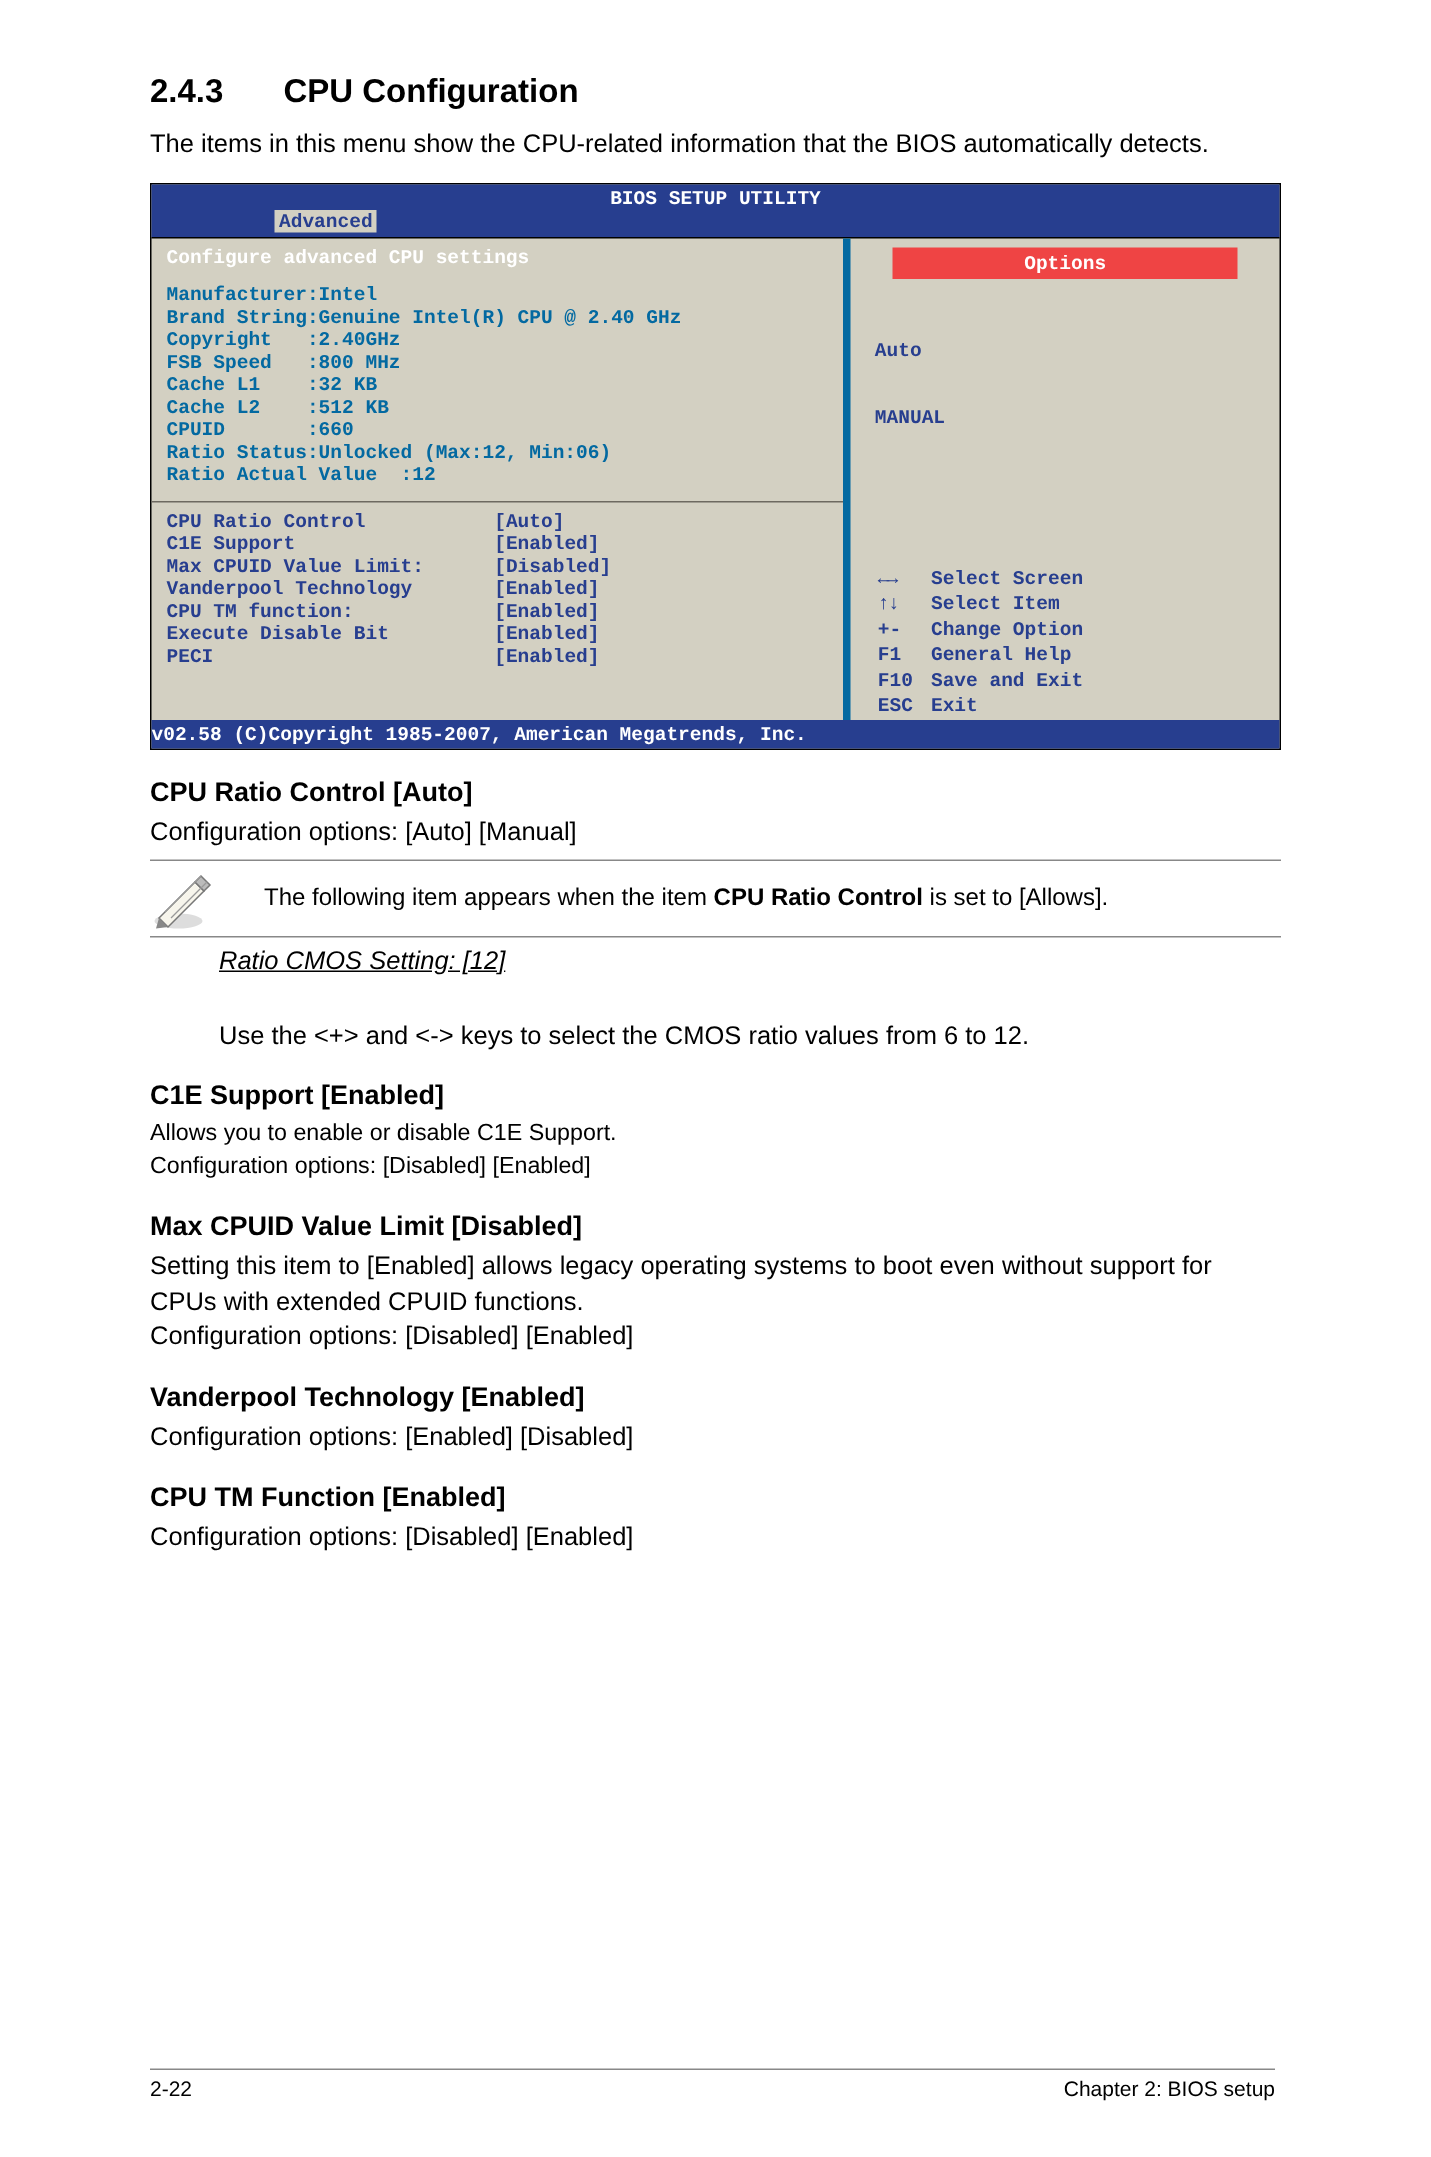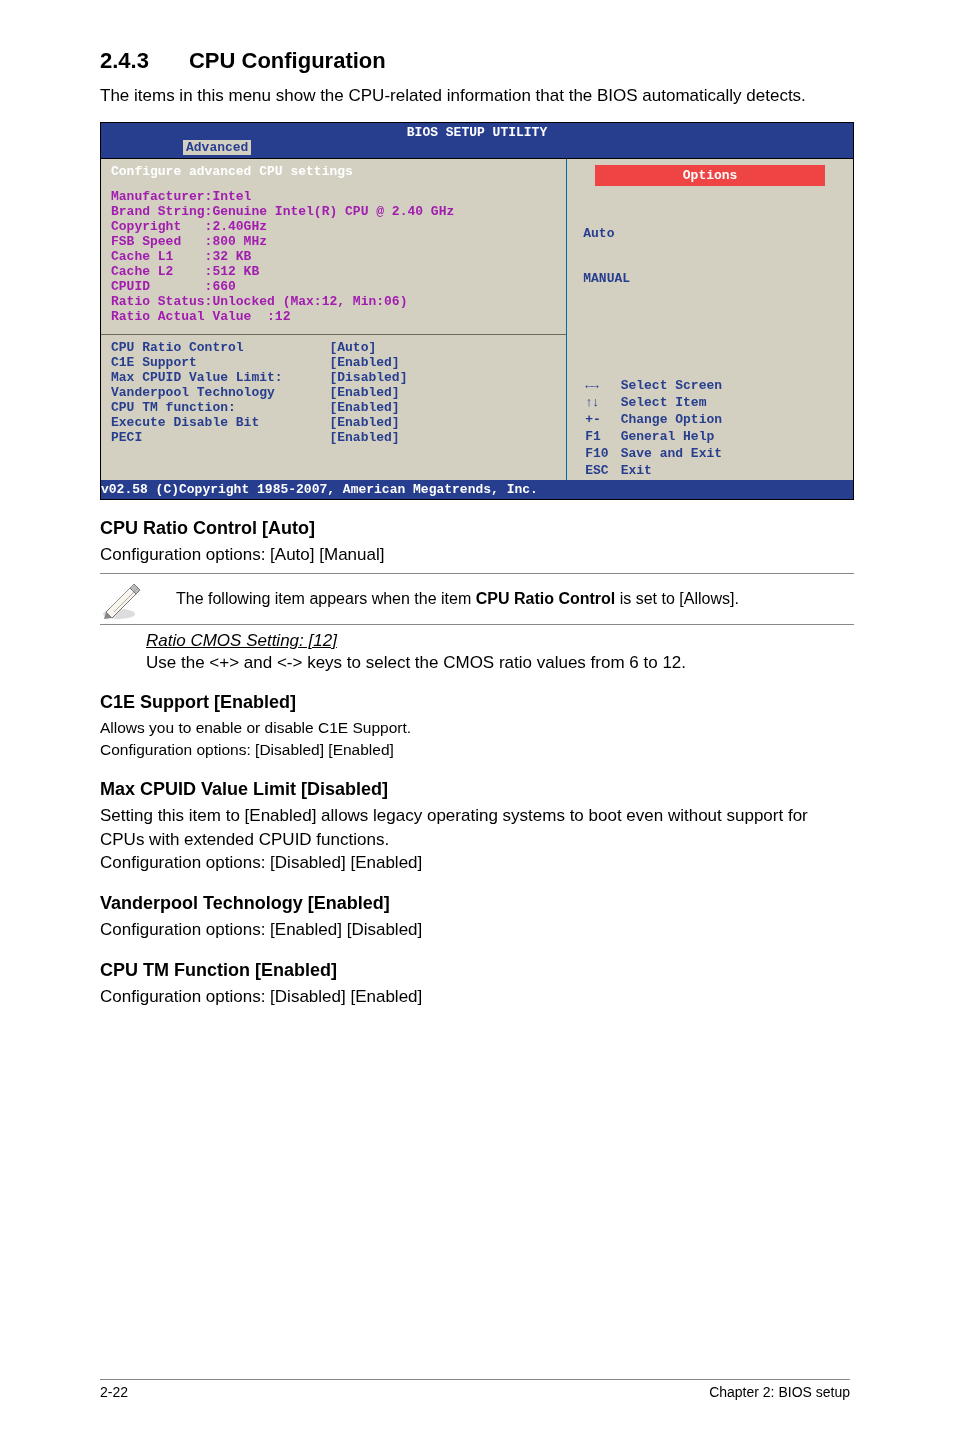"Configure advanced CPU settings" .bios-left { border-right: 1px solid #0369a1 -> 5px solid #0369a1 }
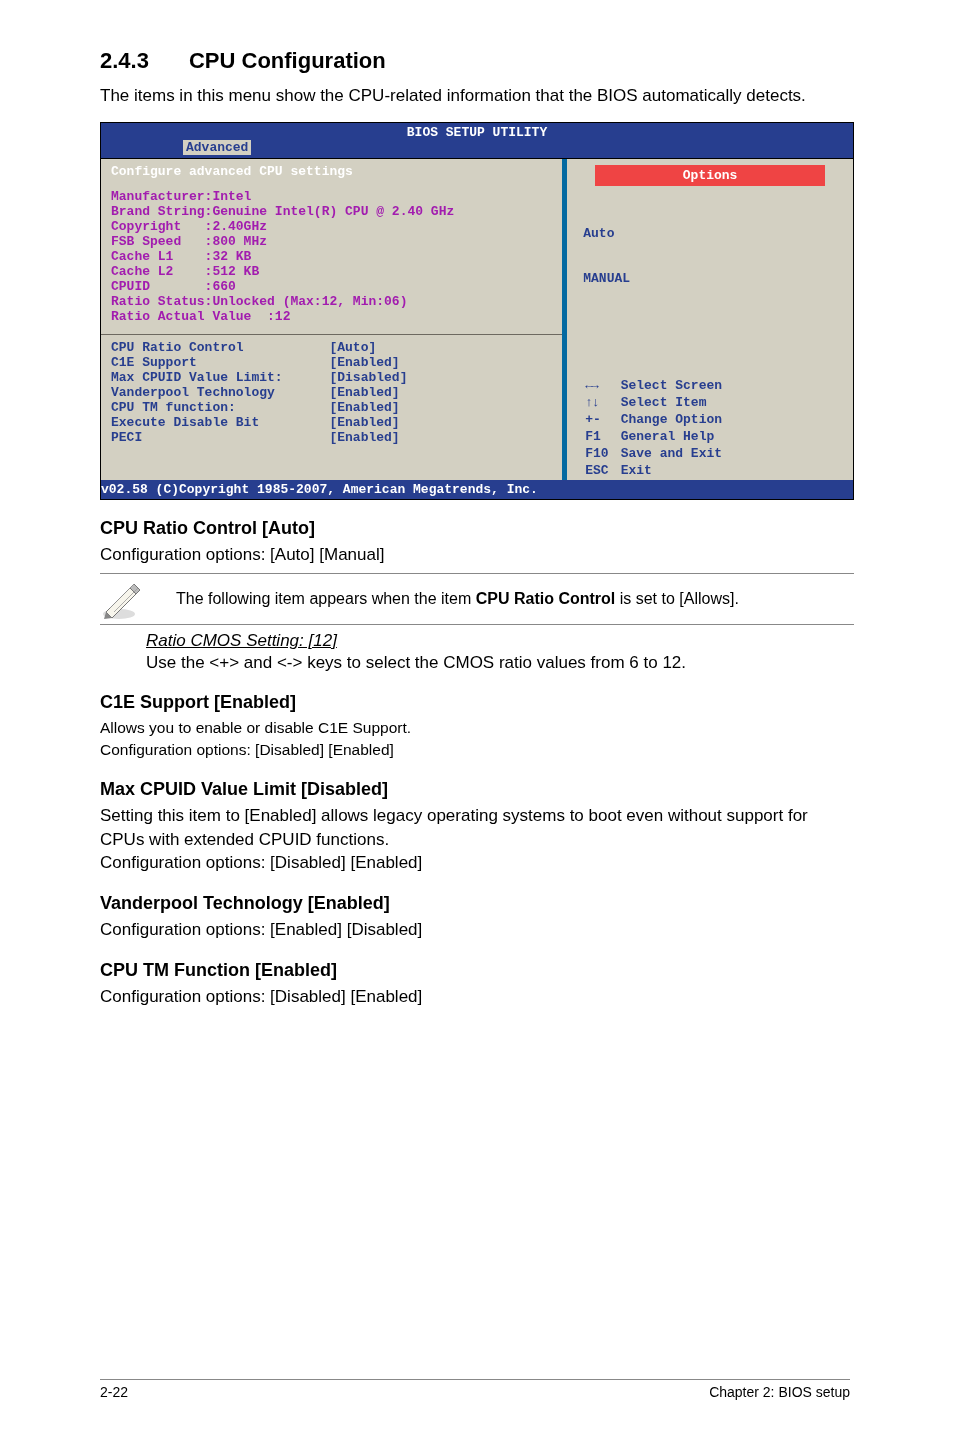"Manufacturer:Intel" .bios-left-section { color: #a21caf -> #0369a1 }
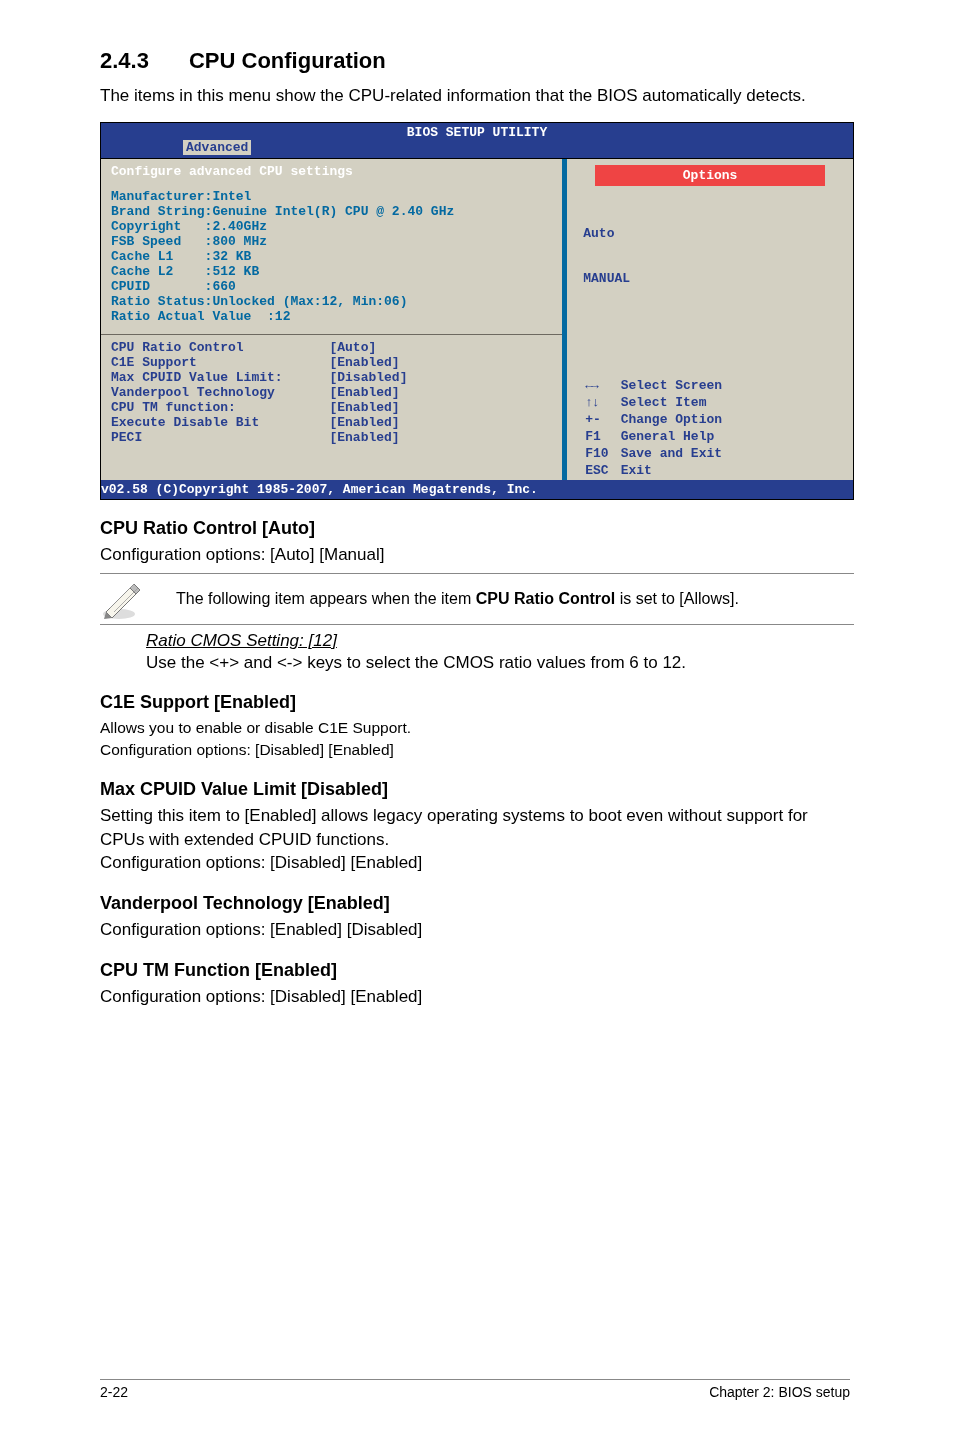"Use the <+> and <->" .ratio-desc { margin-top: none -> 28px }
